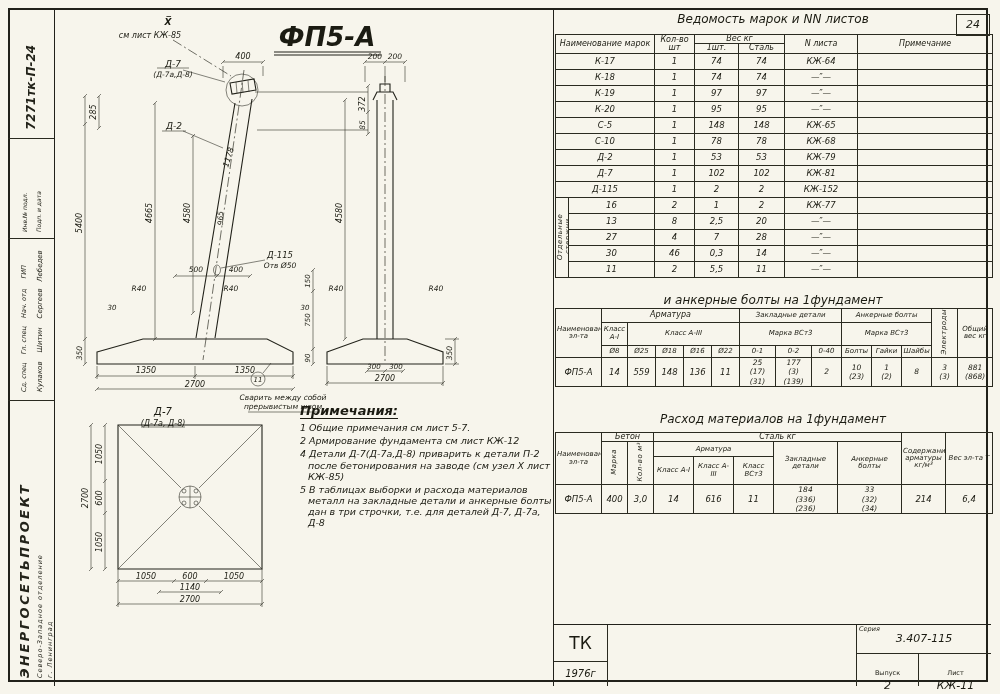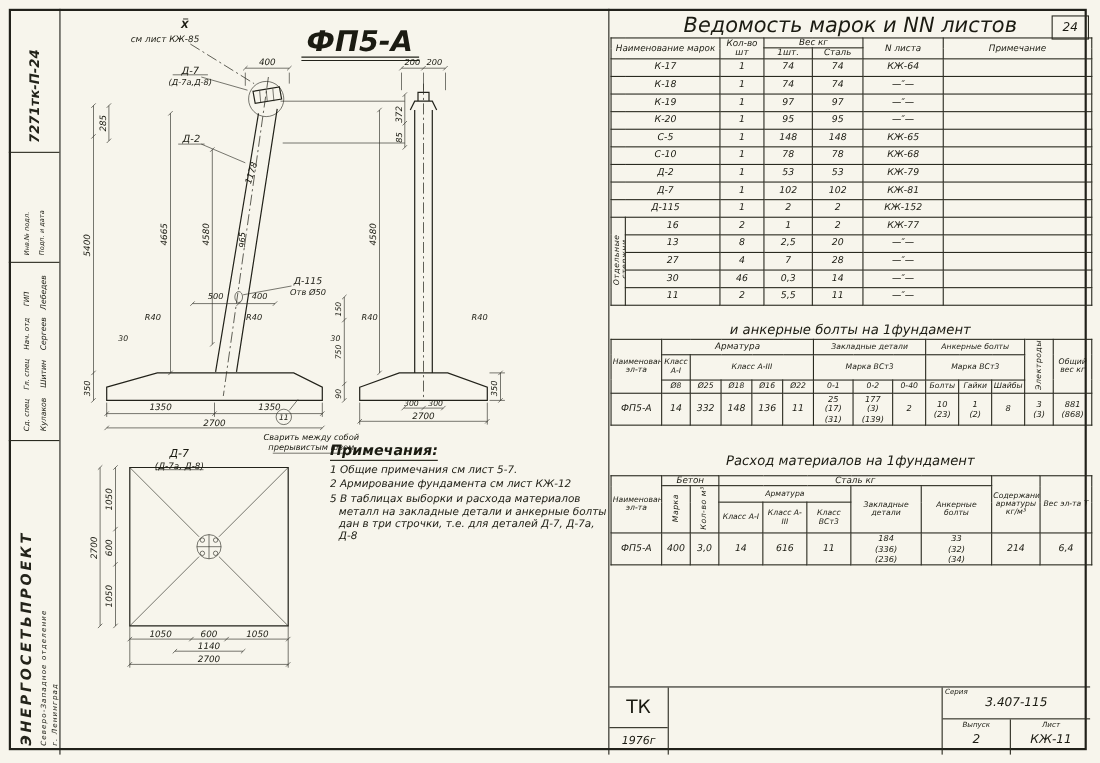"Ведомость марок и NN листов" .sec-title { font-size: 19px -> 12px }
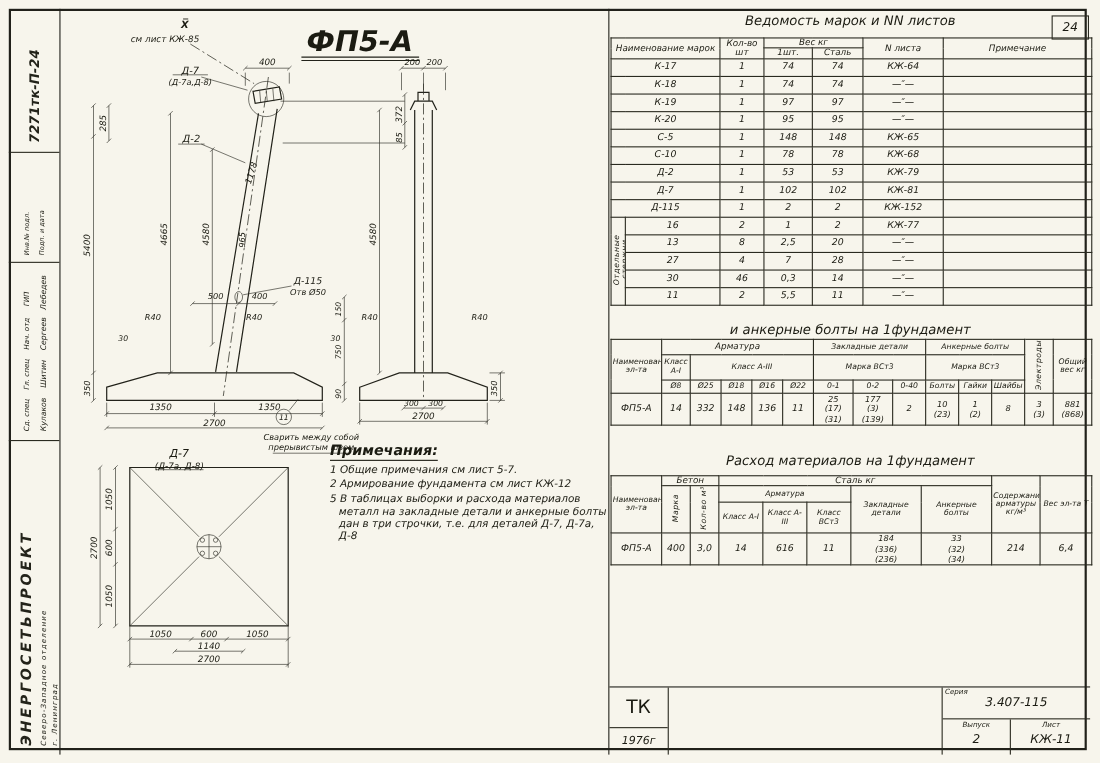"332" td { text: 332 -> 559 }
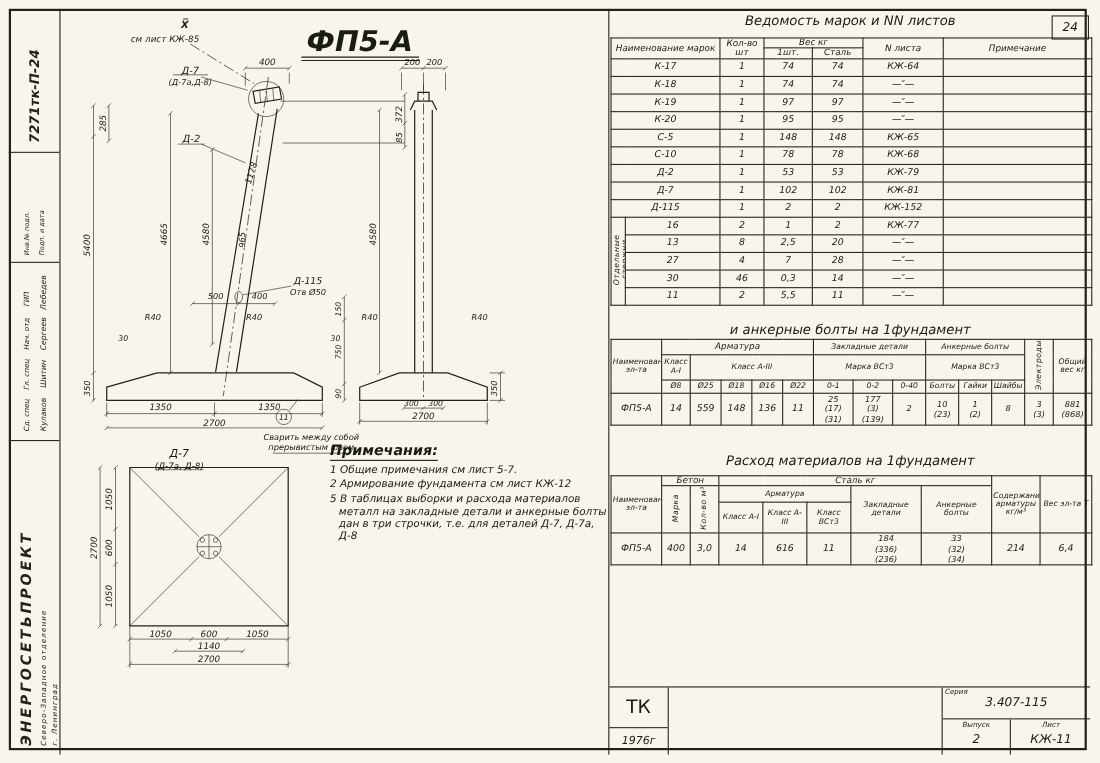"4 Детали Д-7(Д-7а,Д-8) приварить к" p { html: none -> <p>4 Детали Д-7(Д-7а,Д-8) приварить к детали П-2 после бетонирования на заводе (см узел X лист КЖ-85)</p> }
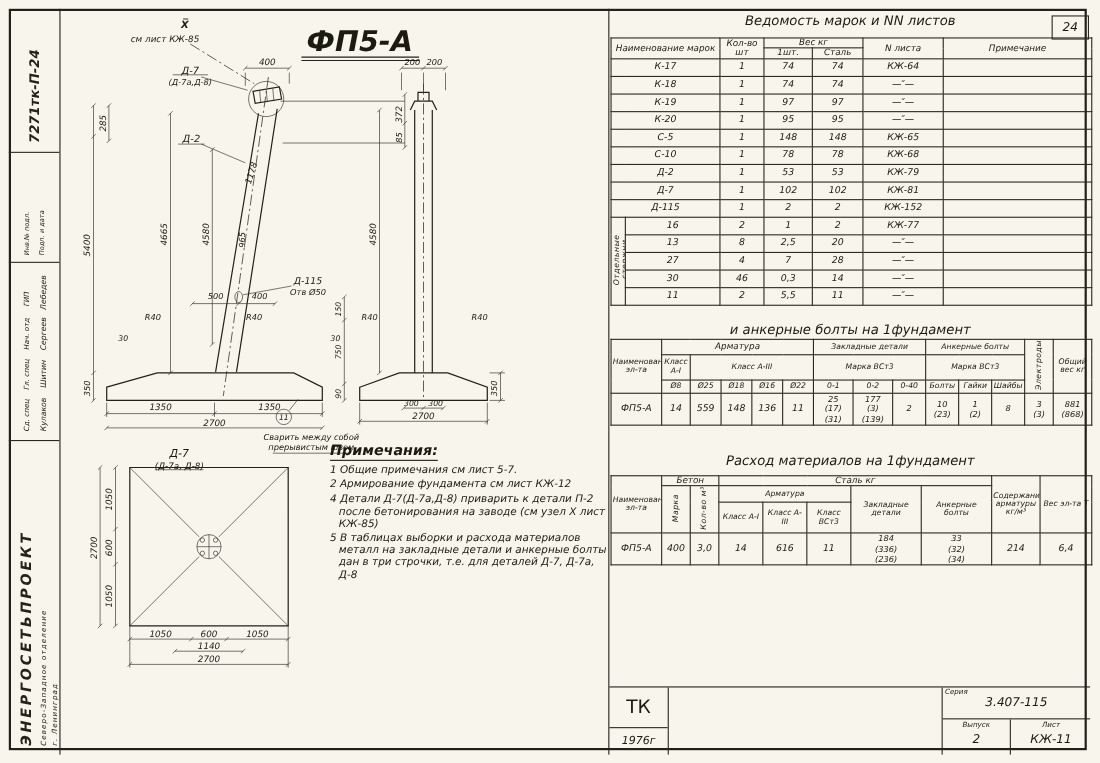"Выпуск" .tb-bot .lab { font-style: italic -> none; margin-top: 1px -> 15px }
